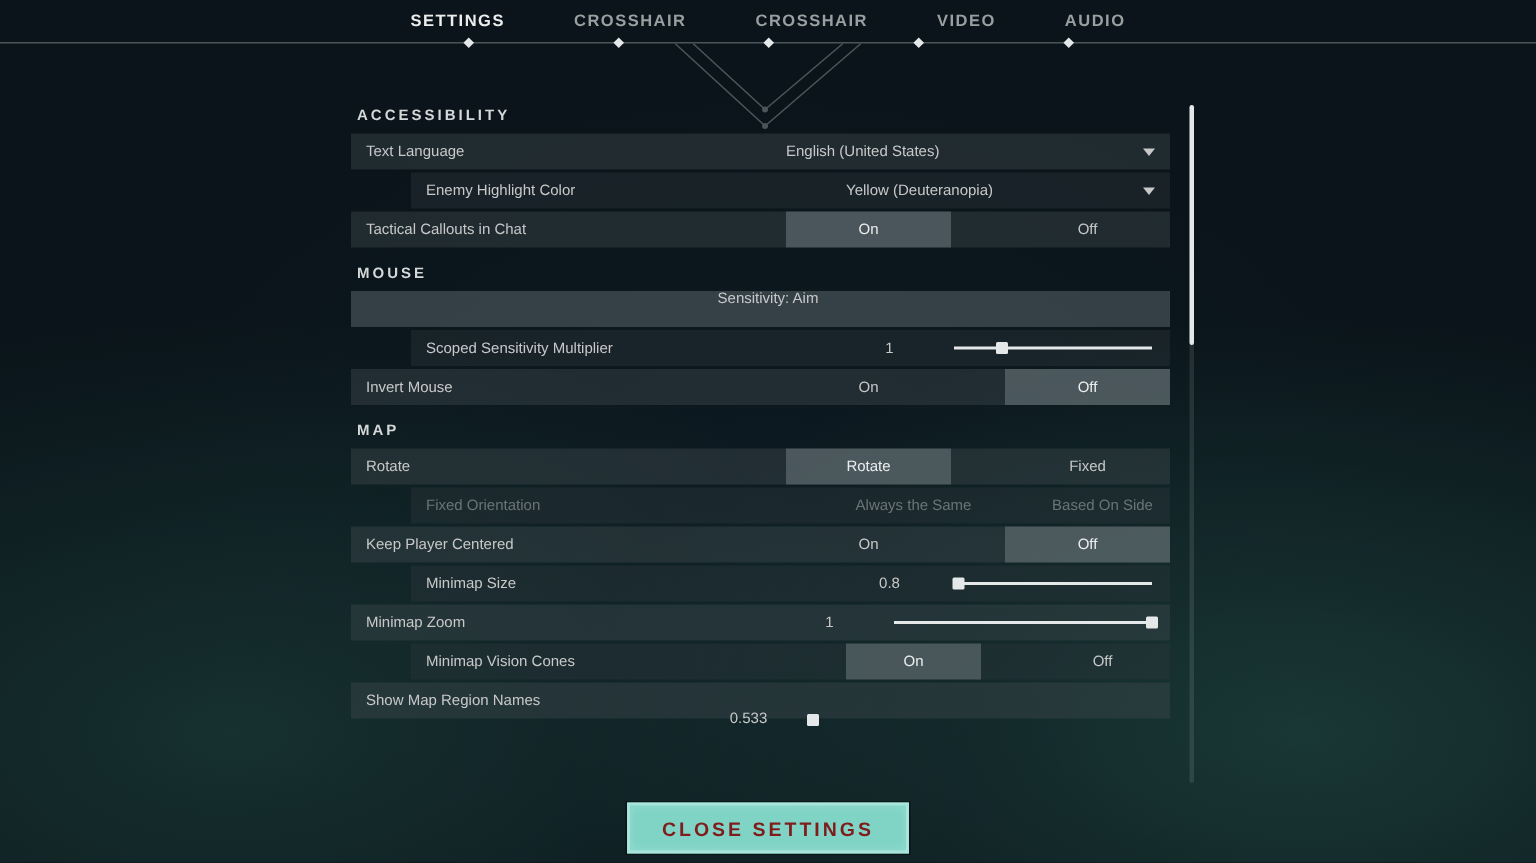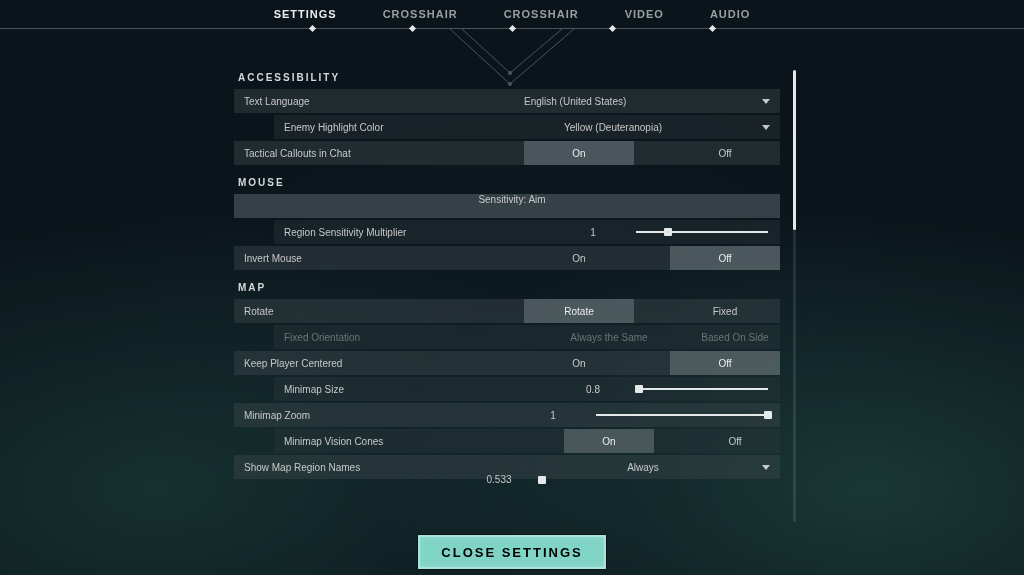"Region Sensitivity Multiplier" div.label { text: Region -> Scoped }
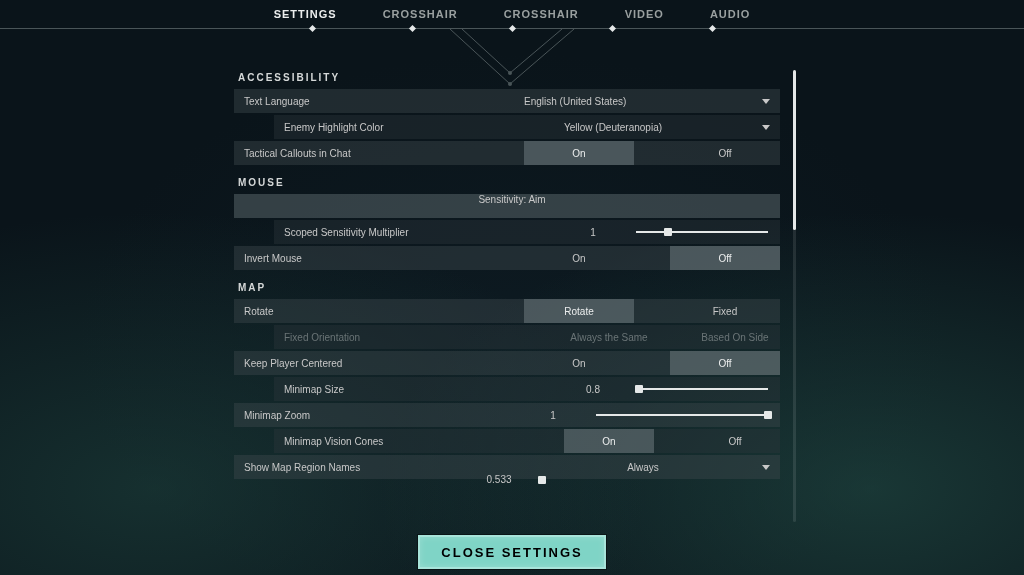"Always" div.controls { html: <div> <div> <span>Always</span> <span></span> </div> </div> -> none }
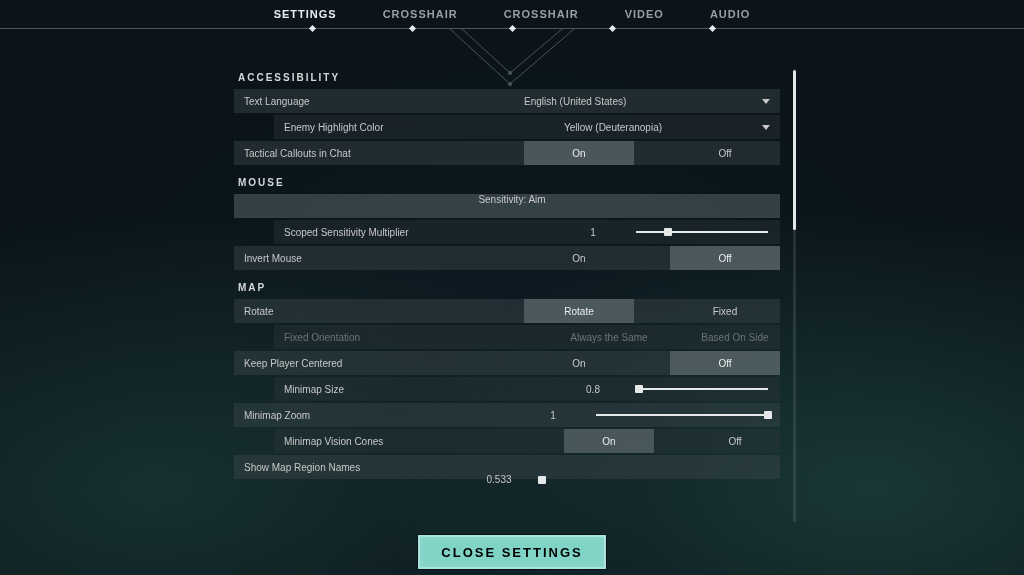"CLOSE SETTINGS" .close-btn { color: #000000 -> #7f1d1d }
